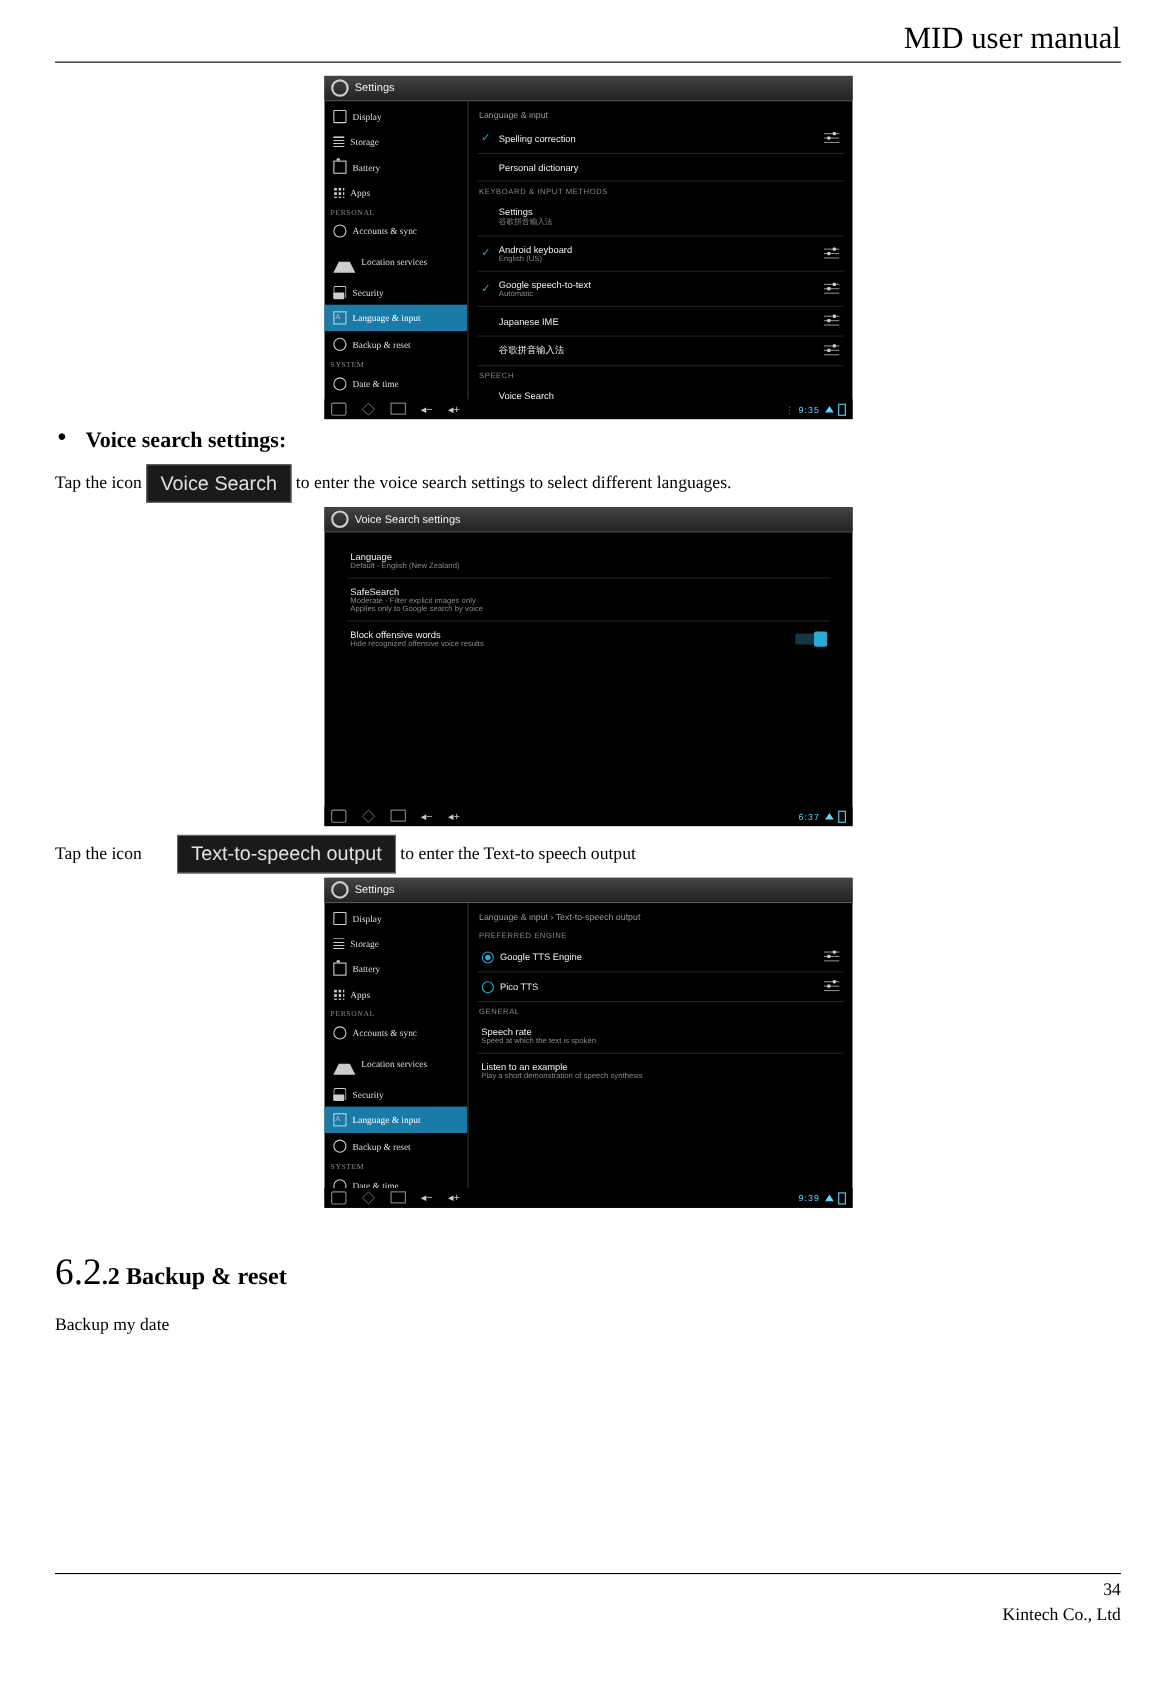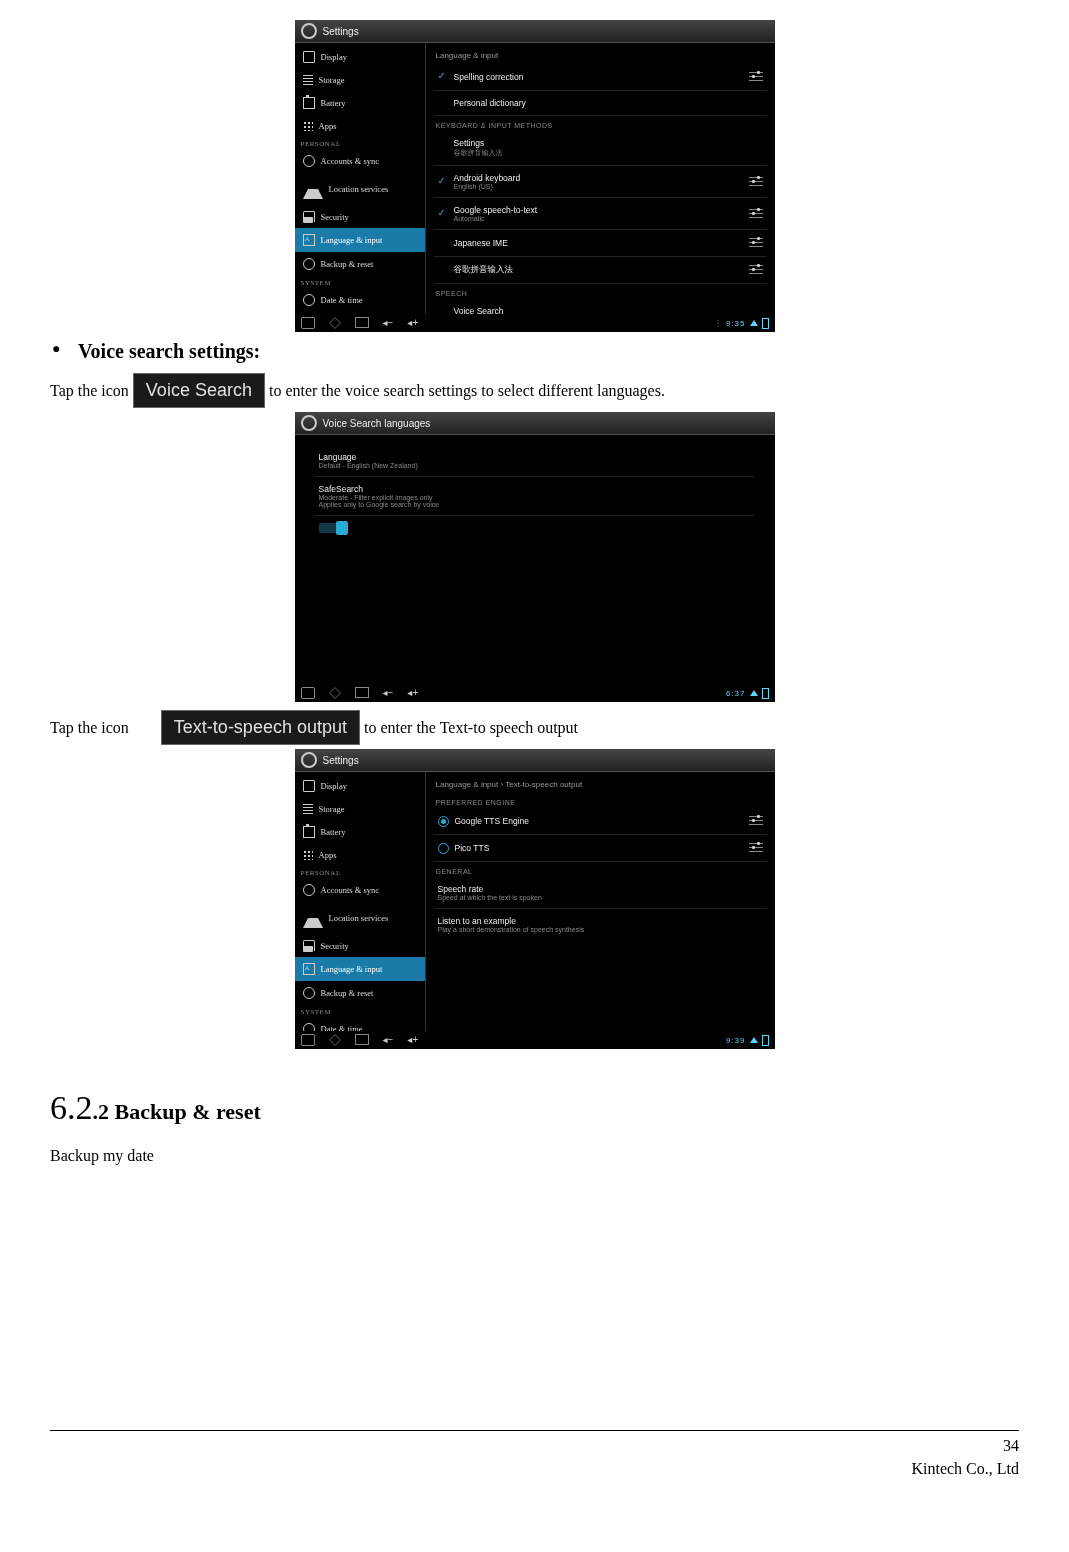"MID user manual" div.header { html: none -> <div> <span>MID user manual</span> </div> }
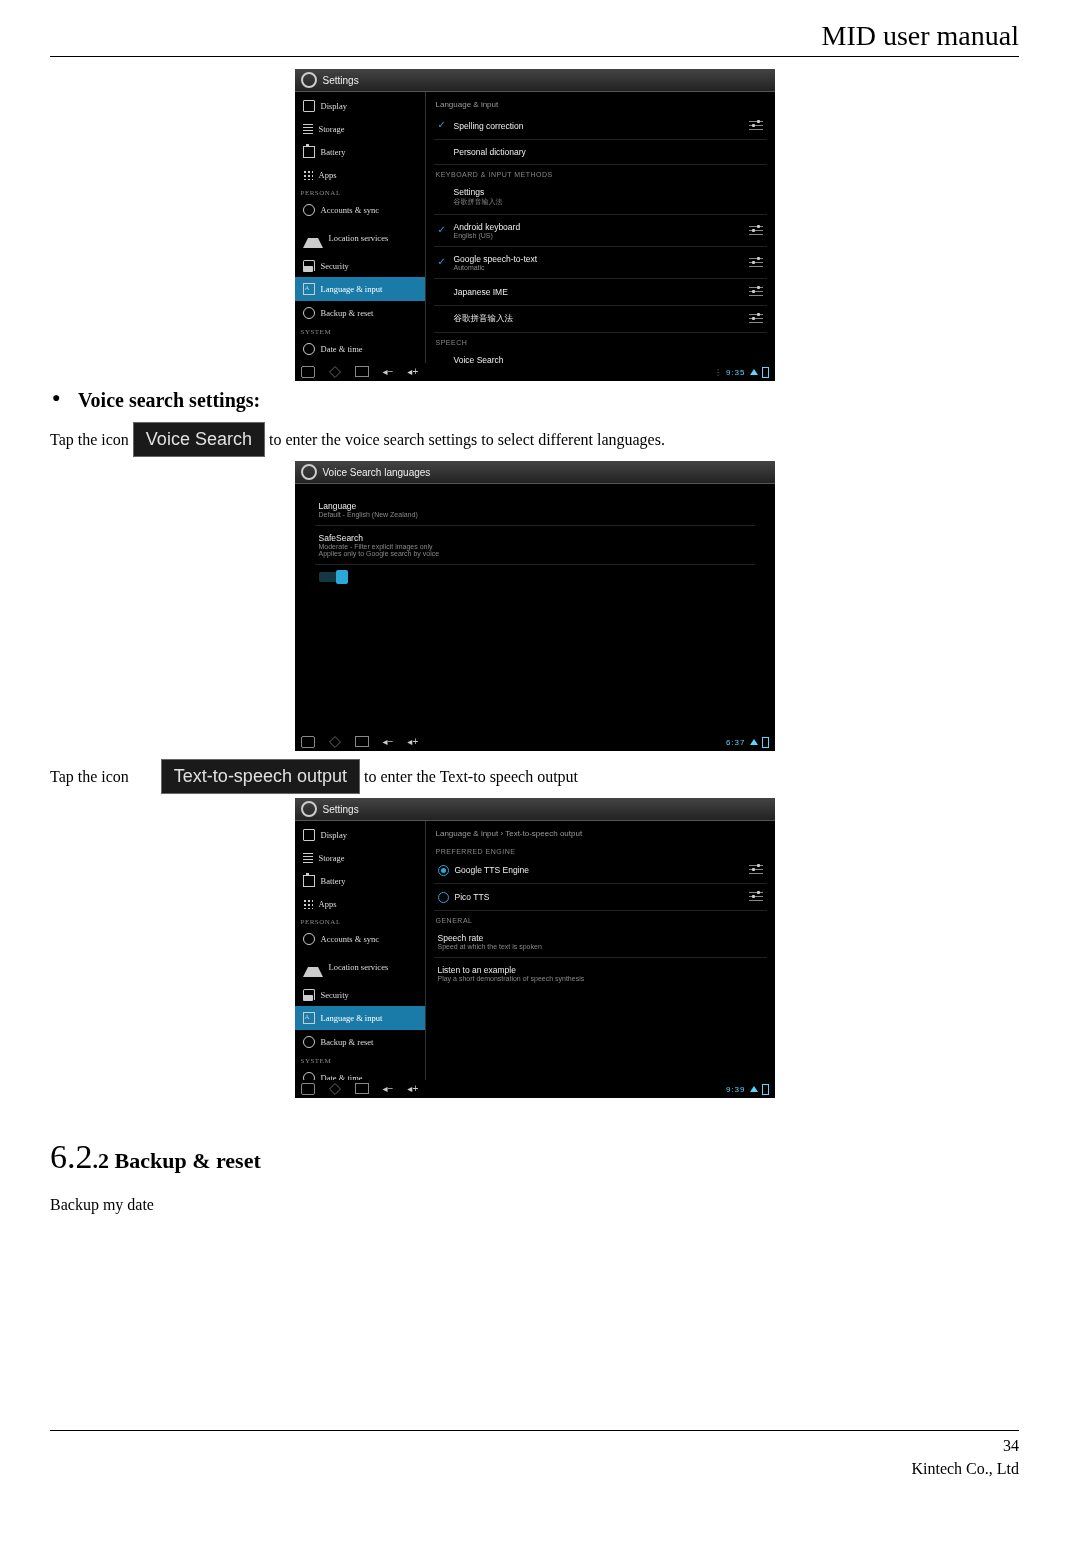"Voice Search languages" span { text: languages -> settings }
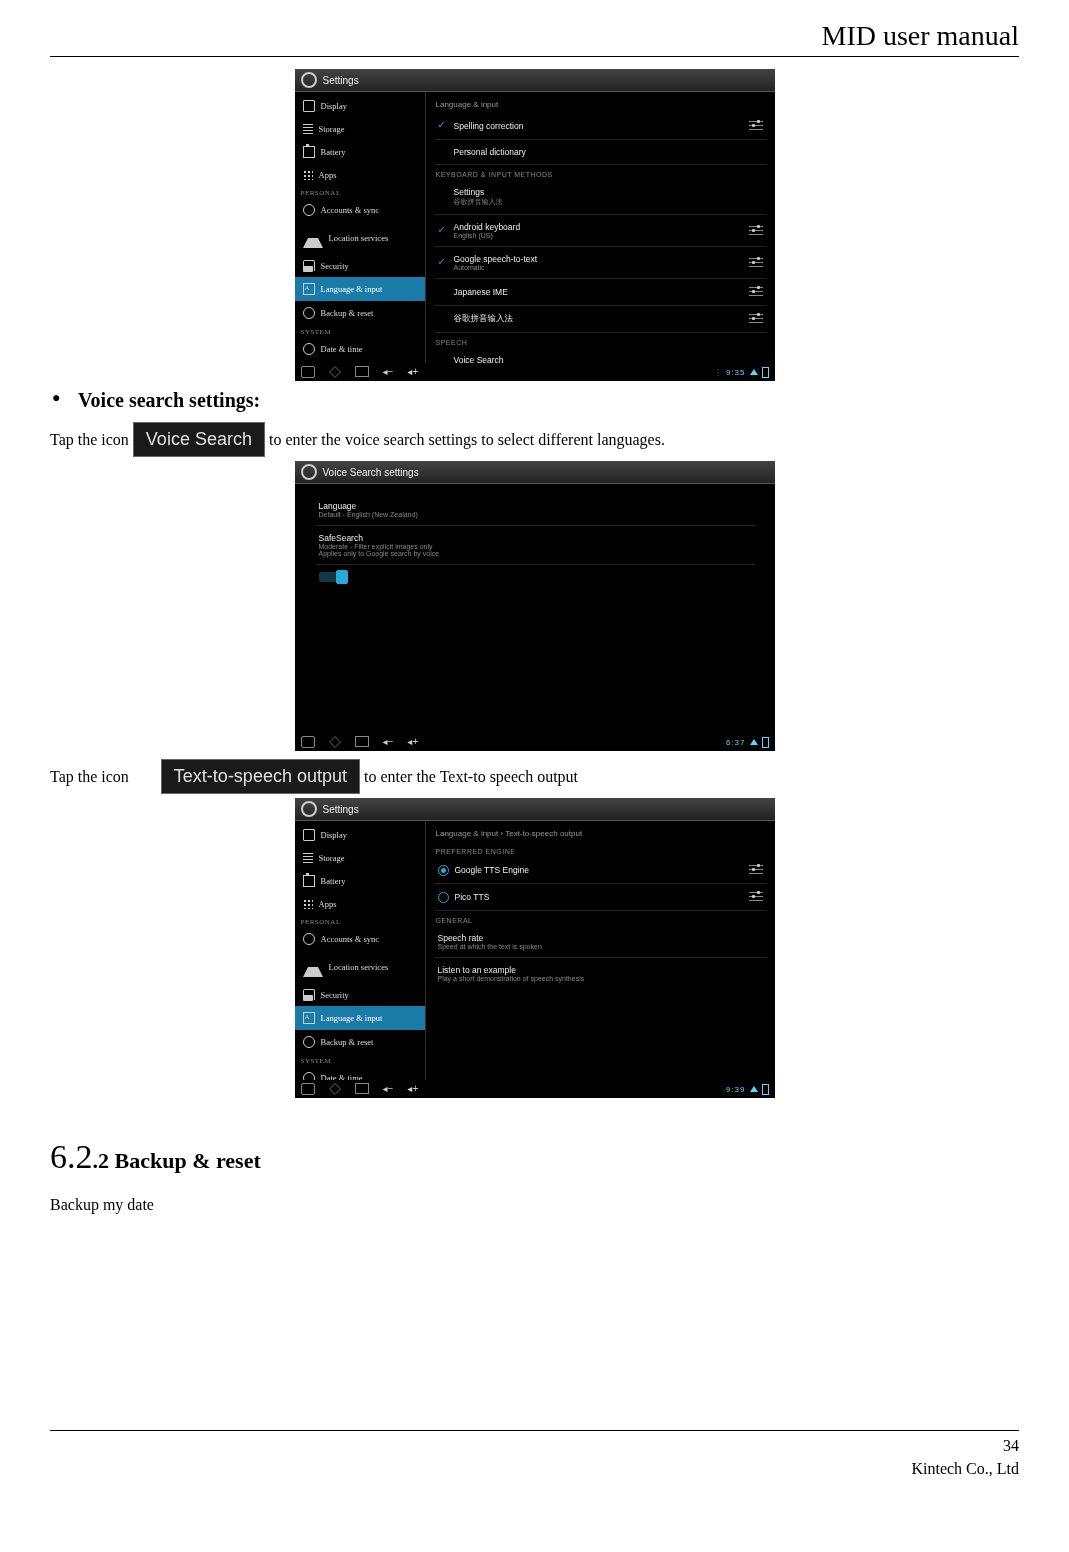"Block offensive words" span.txt { html: none -> <span><span>Block offensive words</span><span>Hide recognized offensive voice results</span></span> }
